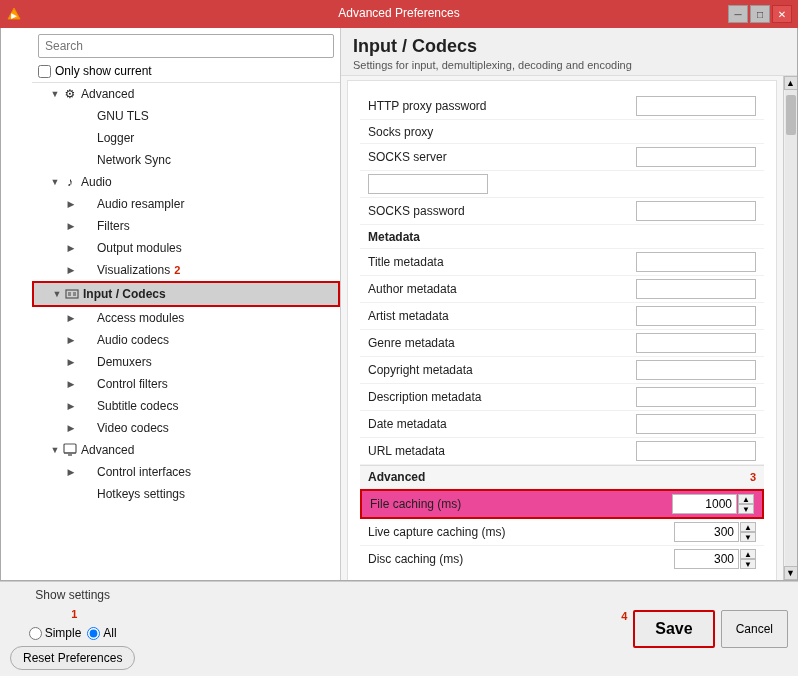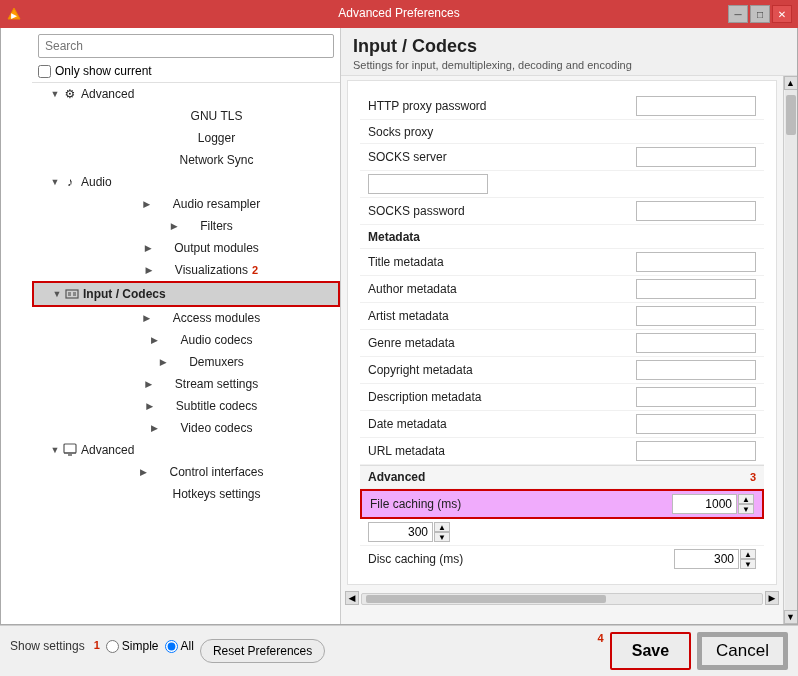"GNU TLS" .indent-2 { justify-content: center -> none }
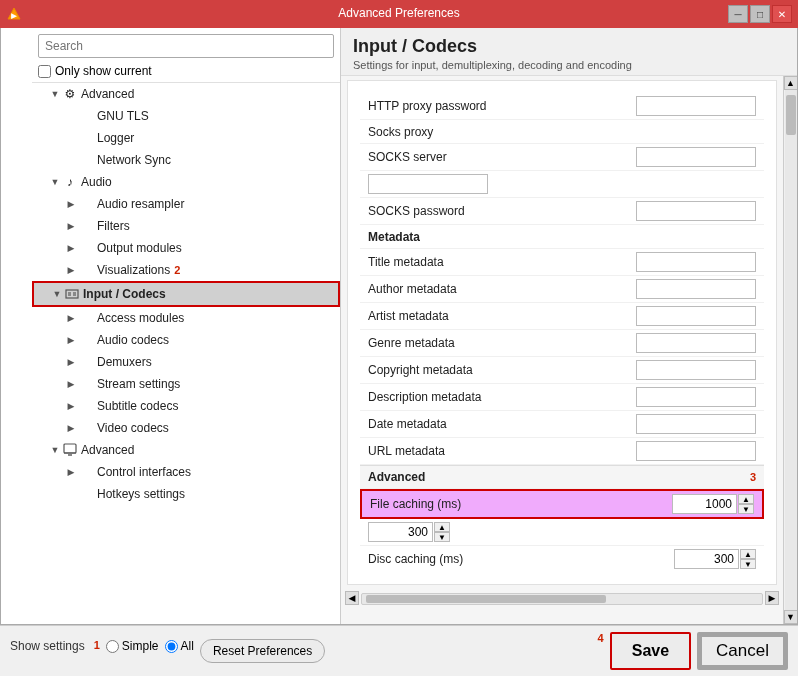"Stream settings" span.item-label { text: Stream settings -> Control filters }
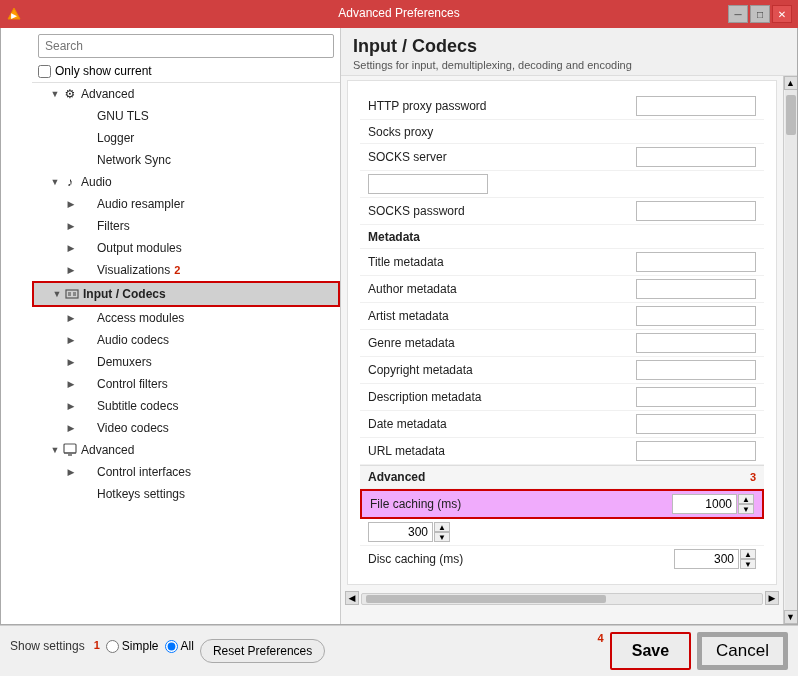"File caching (ms)" .highlighted-row { background: #f0abfc -> #ec4899 }
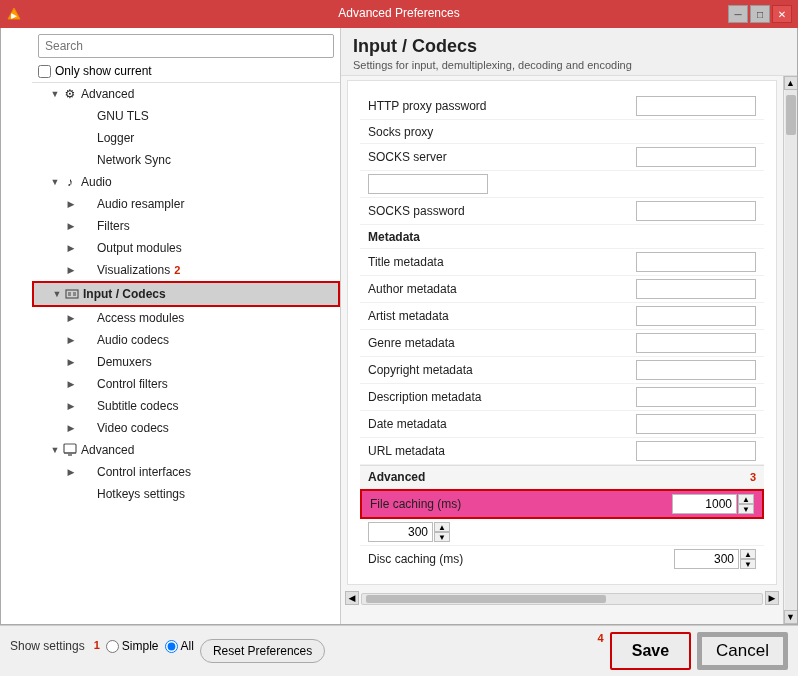"Live capture caching (ms)" span.setting-label { html: none -> <span>Live capture caching (ms)</span> }
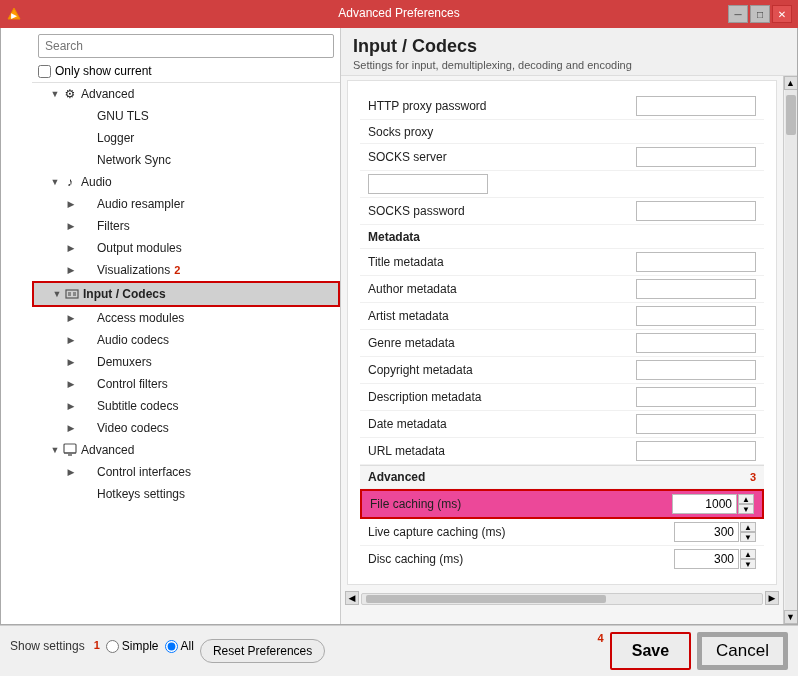"Show settings" .show-settings { align-items: flex-start -> center; flex-direction: none -> column }
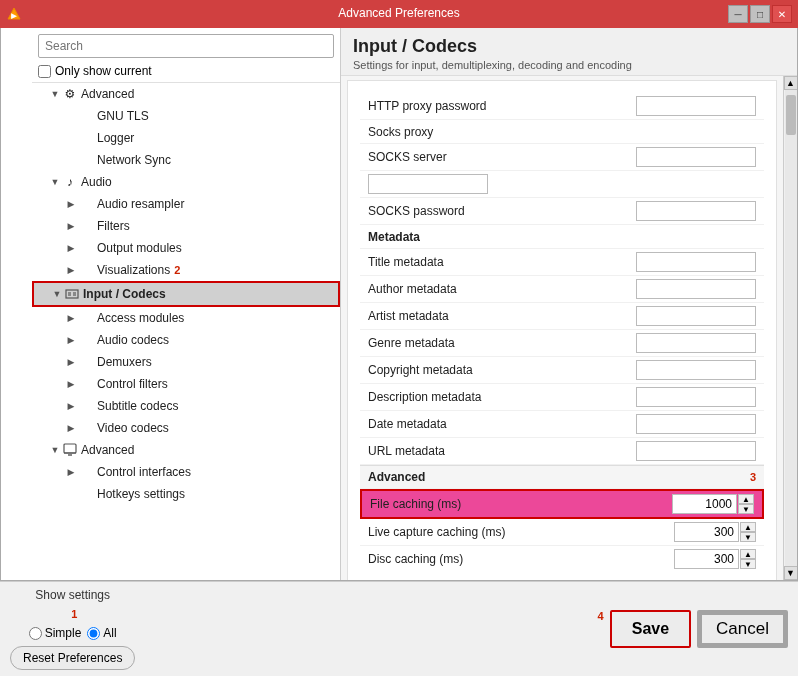"Cancel" .cancel-btn { border: 5px solid #a3a3a3 -> 1px solid #a3a3a3; font-size: 17px -> 12px; padding: 4px 14px -> 11px 14px }
